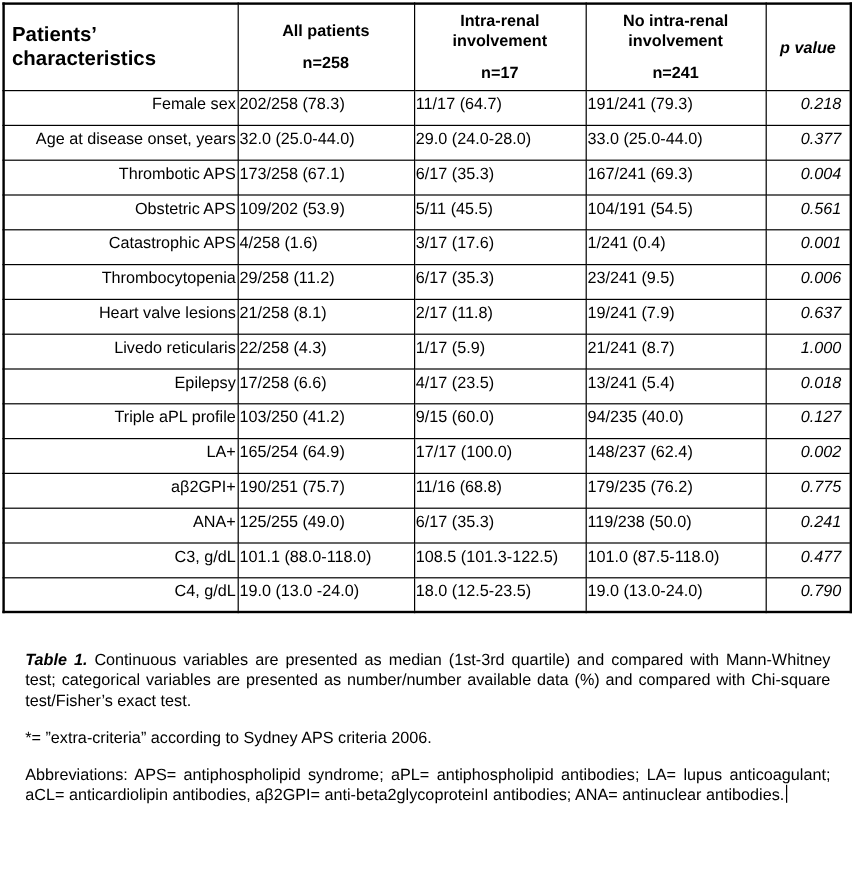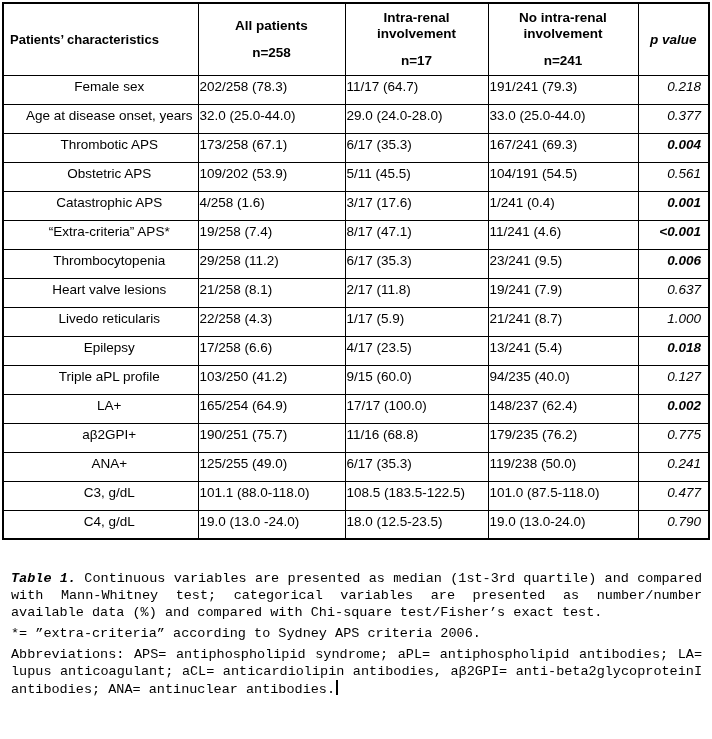"Patients’ characteristics" th.h-first { font-size: 13px -> 17px }
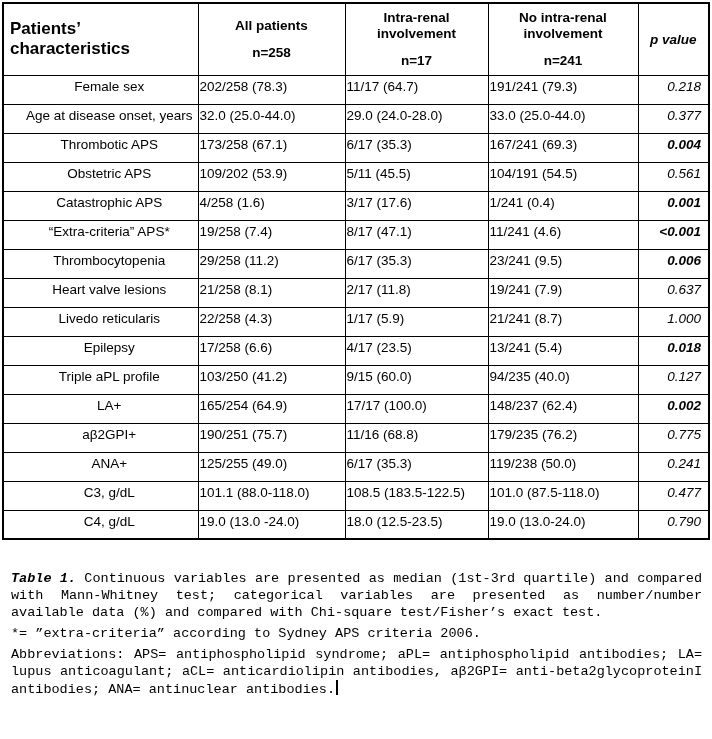"Female sex" td.c-label { text-align: center -> right }
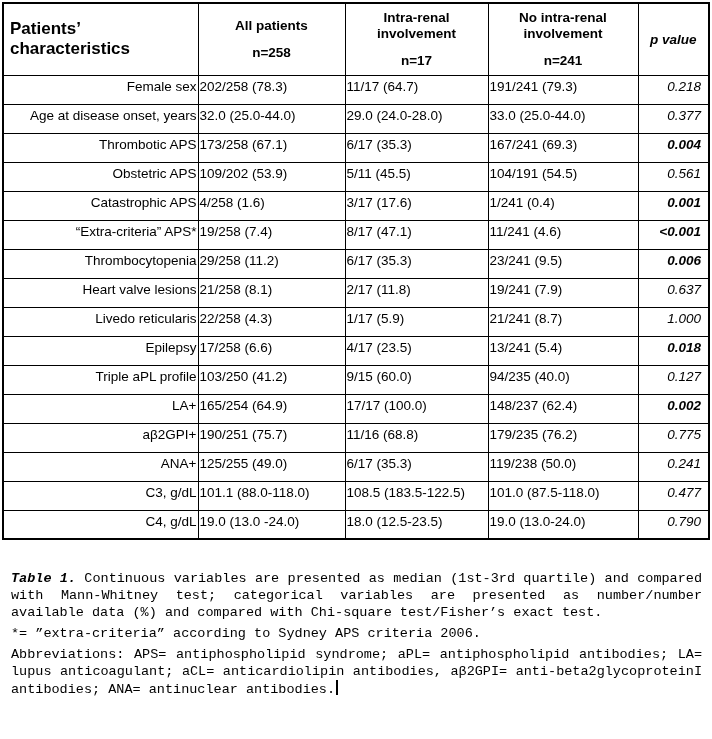"0.004" td.c-p.sig { font-weight: bold -> normal }
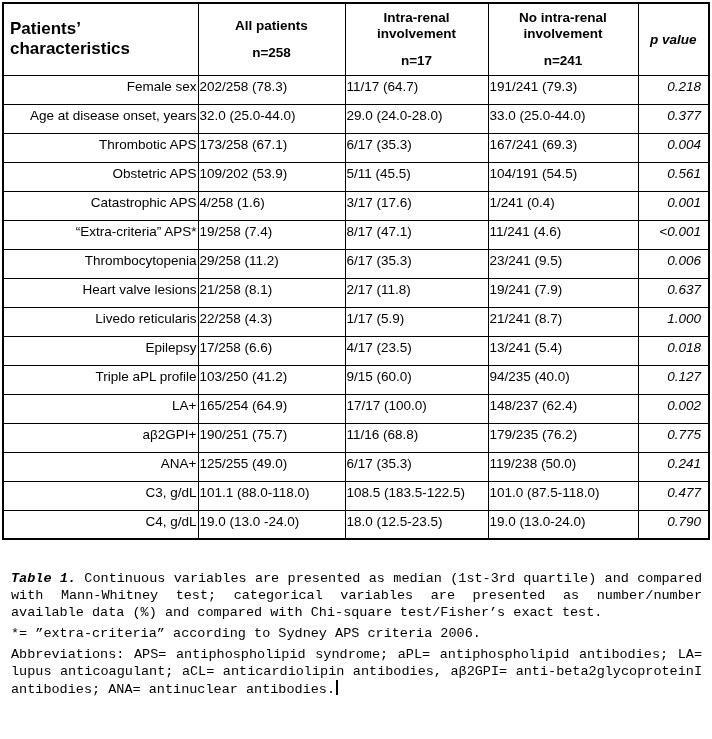"“Extra-criteria” APS*" tr { html: <tr> <td>“Extra-criteria” APS*</td> <td>19/258 (7.4)</td> <td>8/17 (47.1)</td> <td>11/241 (4.6)</td> <td>&lt;0.001</td> </tr> -> none }
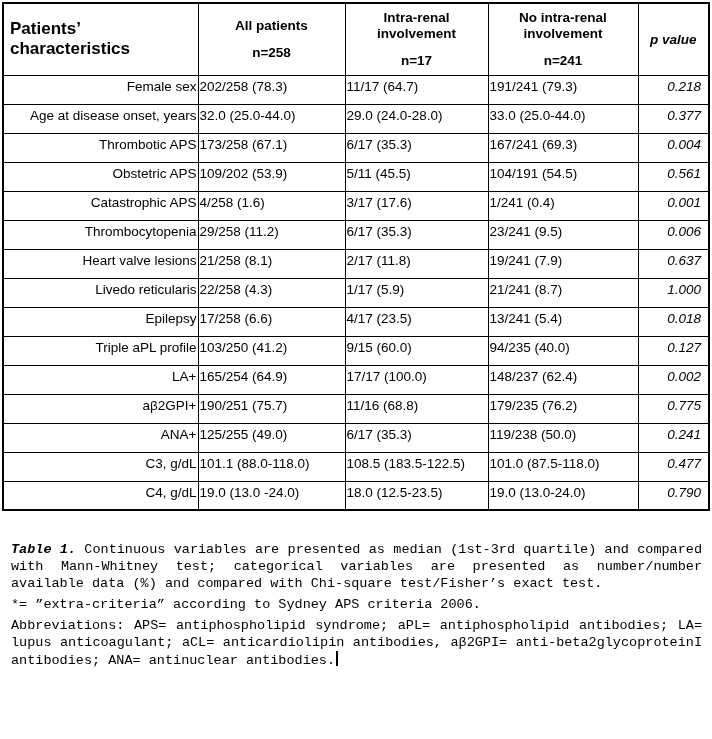"108.5 (183.5-122.5)" td.c-num { text: 183.5-122.5 -> 101.3-122.5 }
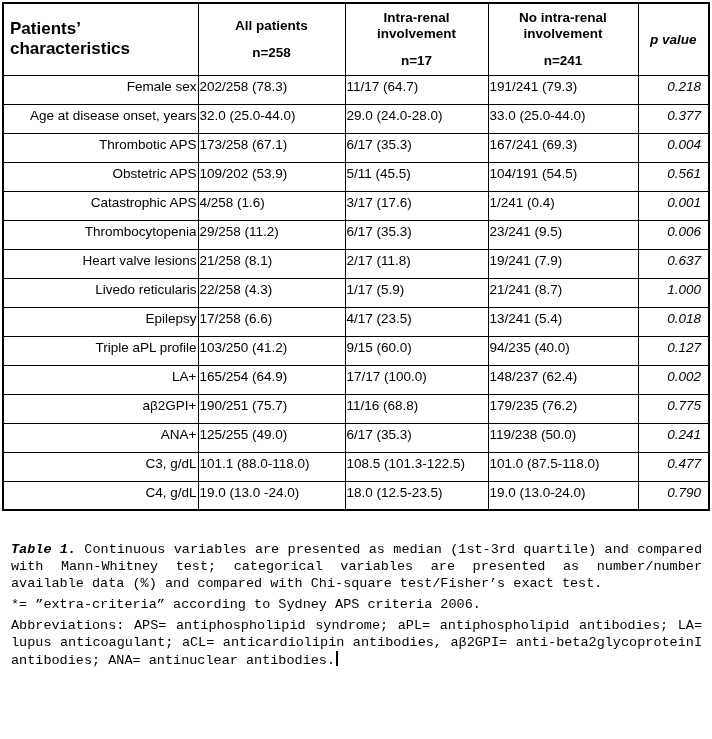"Table 1. Continuous variables are" .notes p { font-family: Liberation Mono, monospace -> none; margin: 4px -> 14px }
